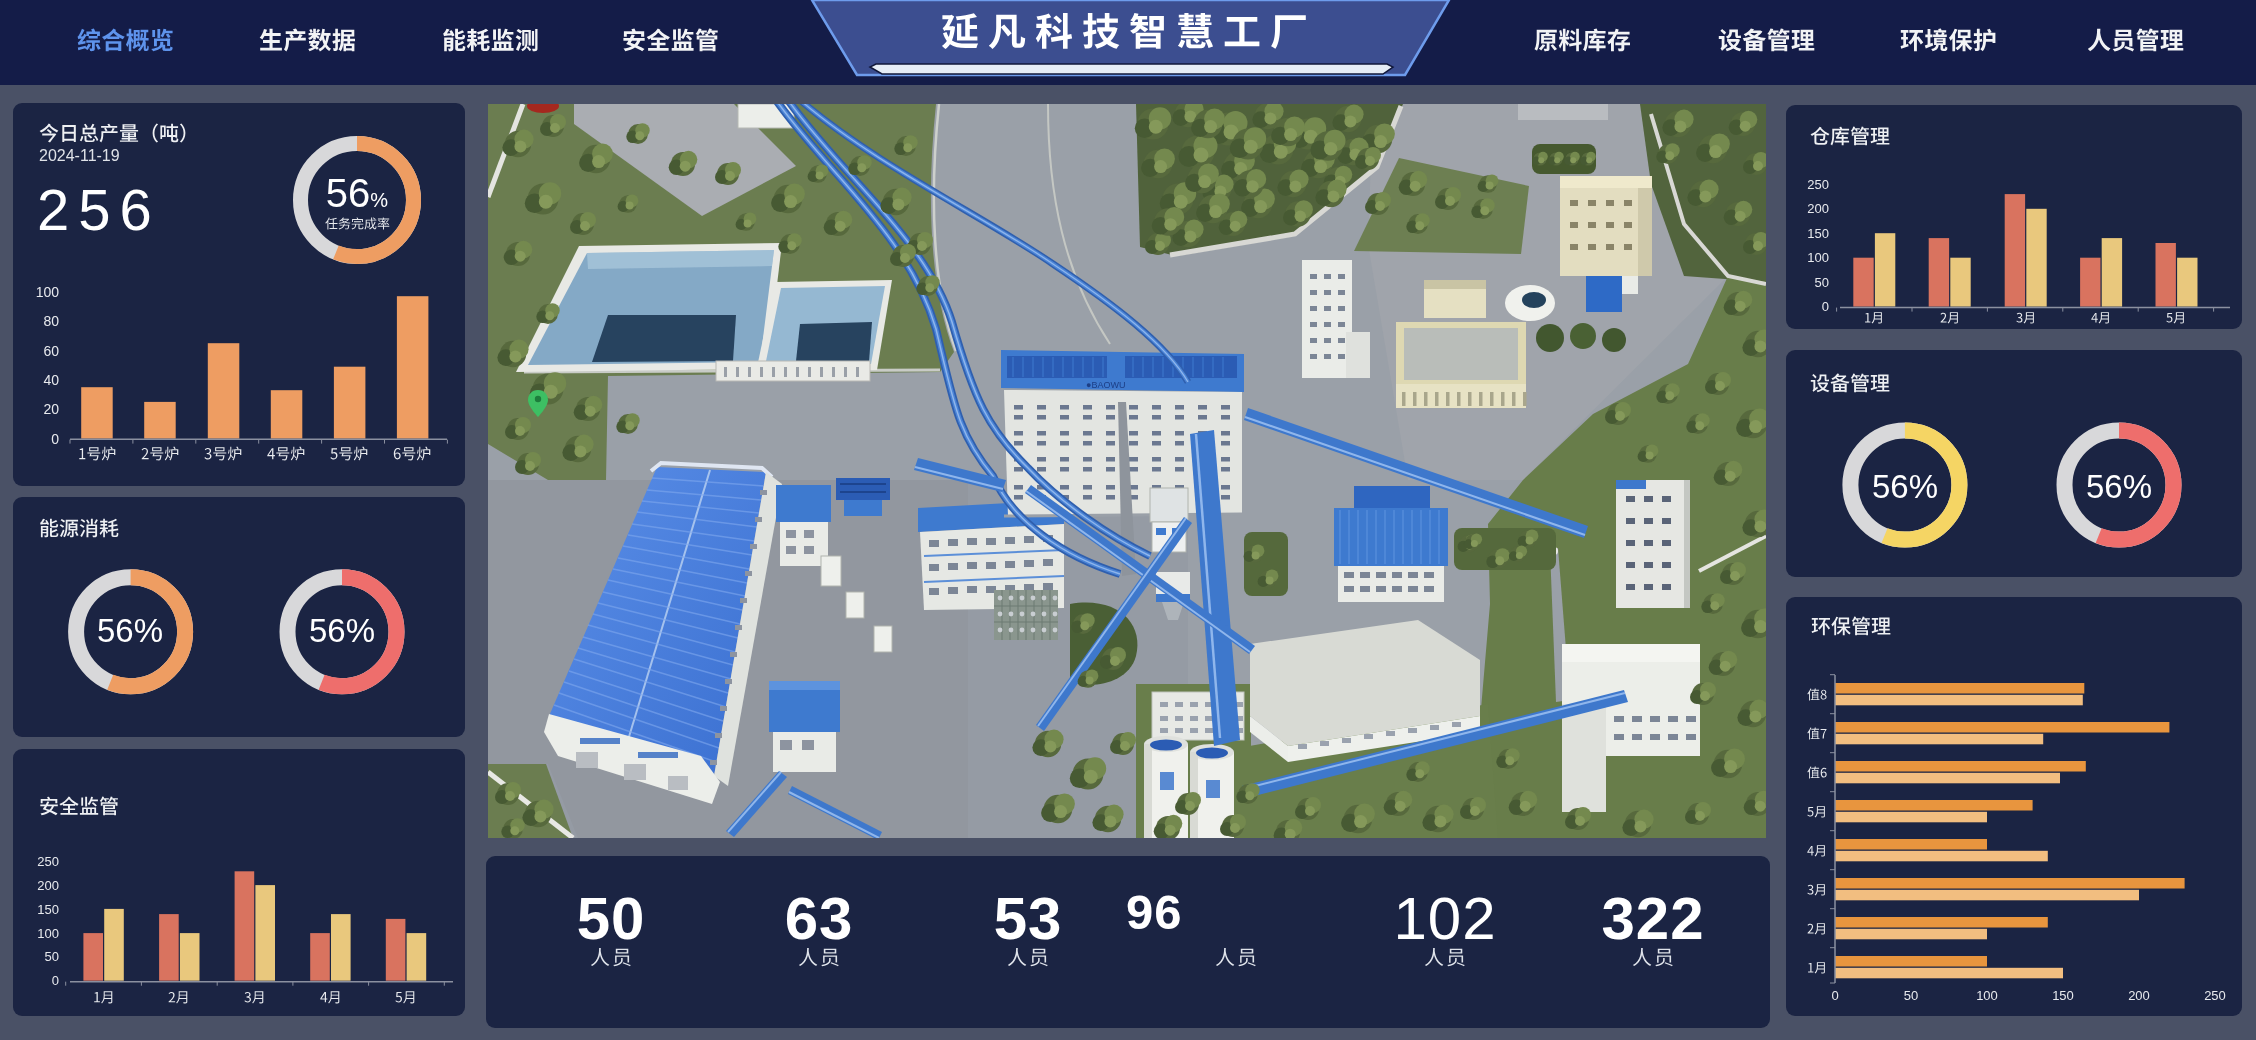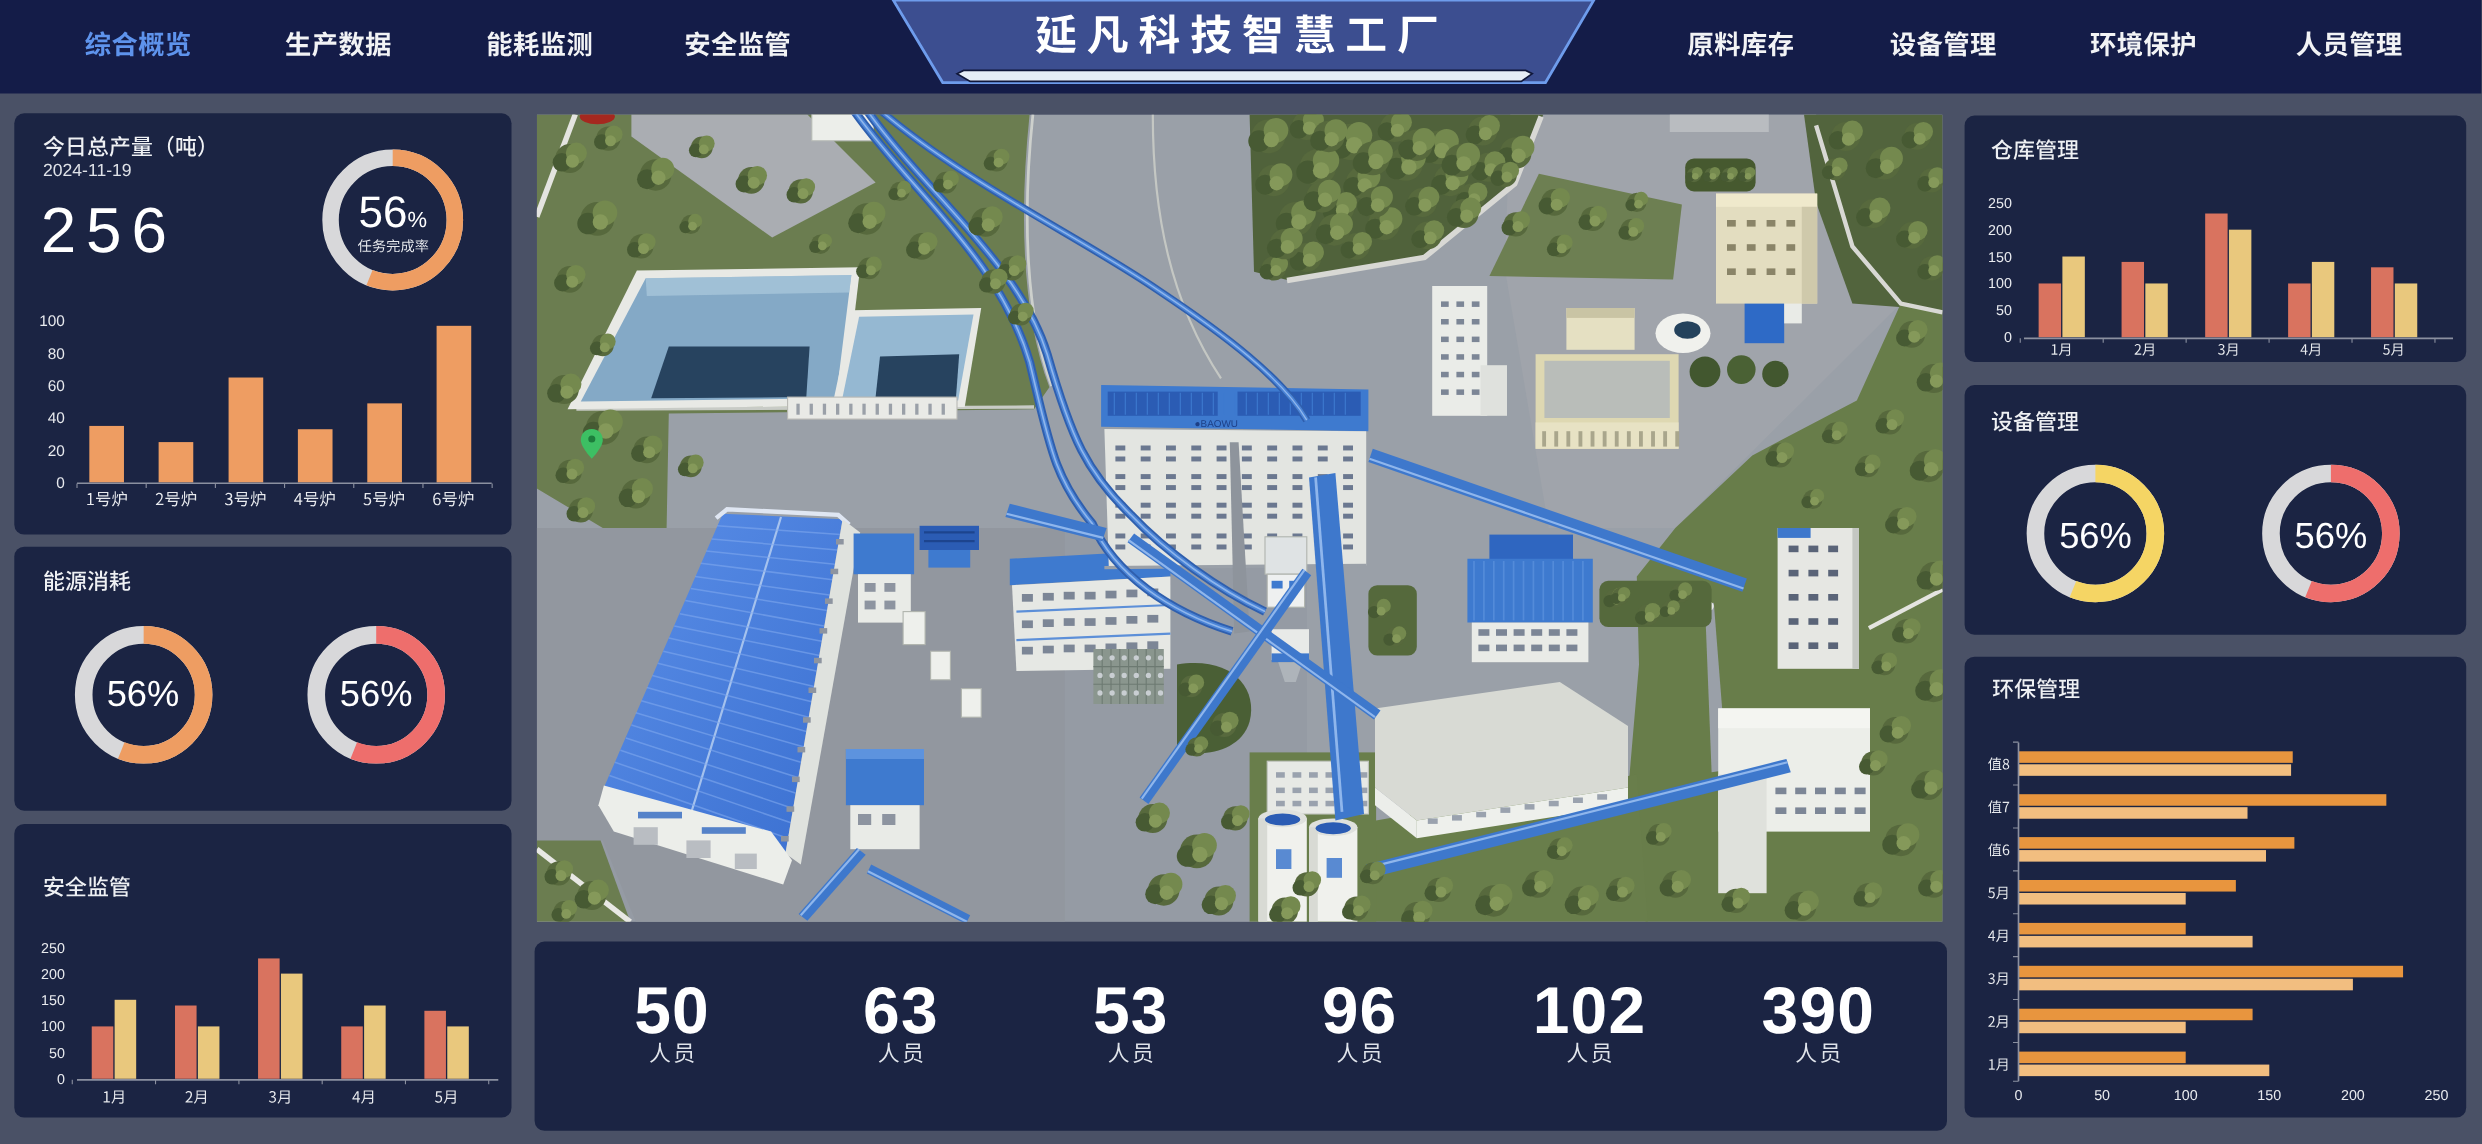"96" div.abs { font-size: 60px -> 49px; text-align: center -> left }
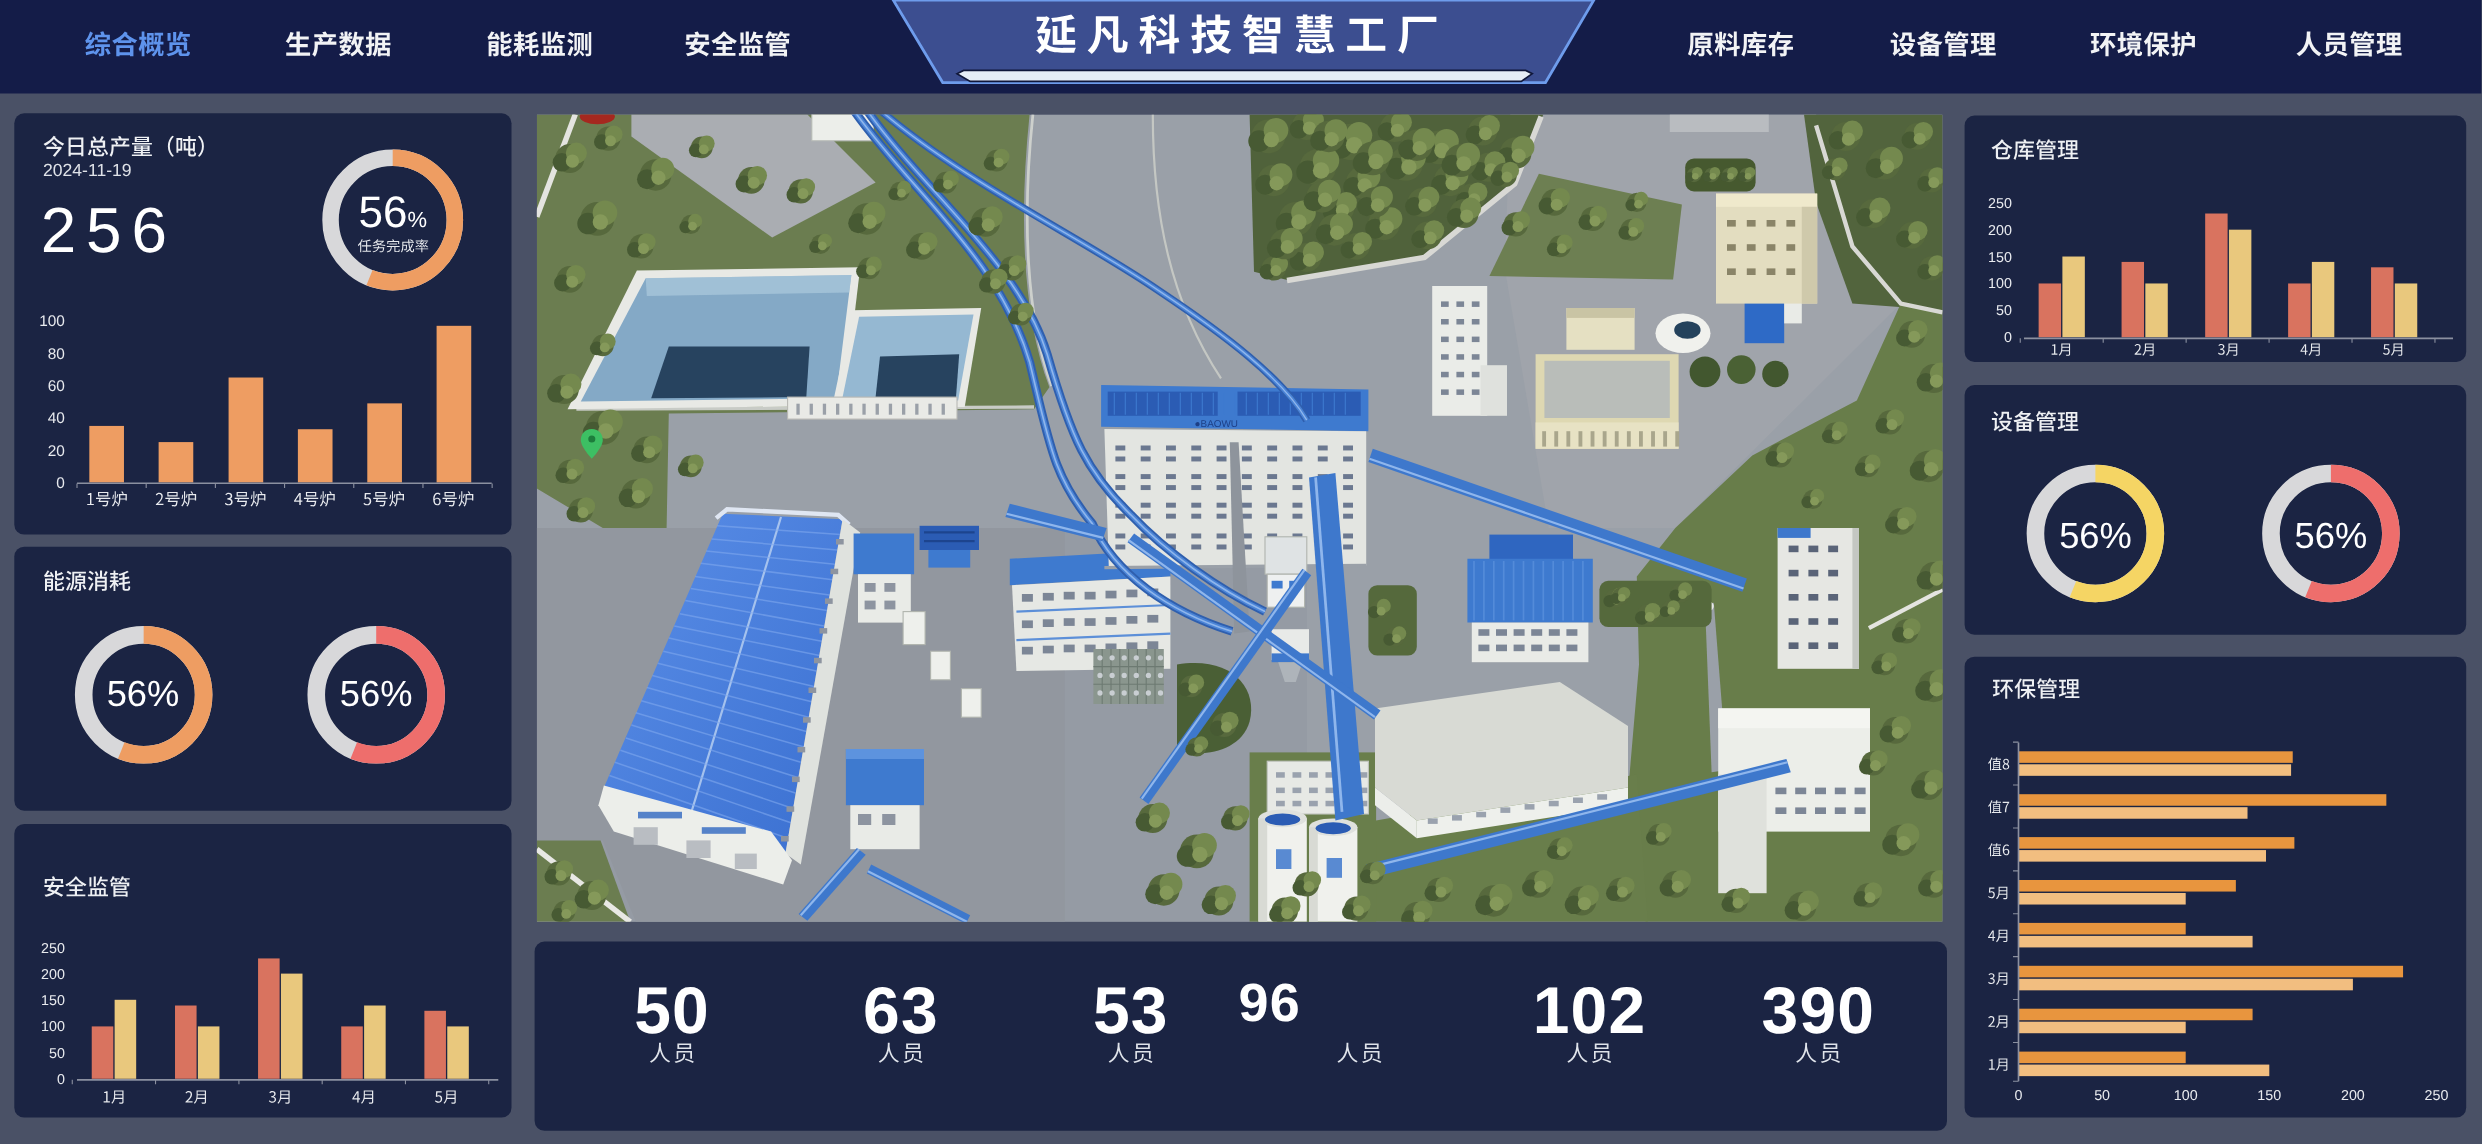"102" div.abs { font-weight: bold -> normal }
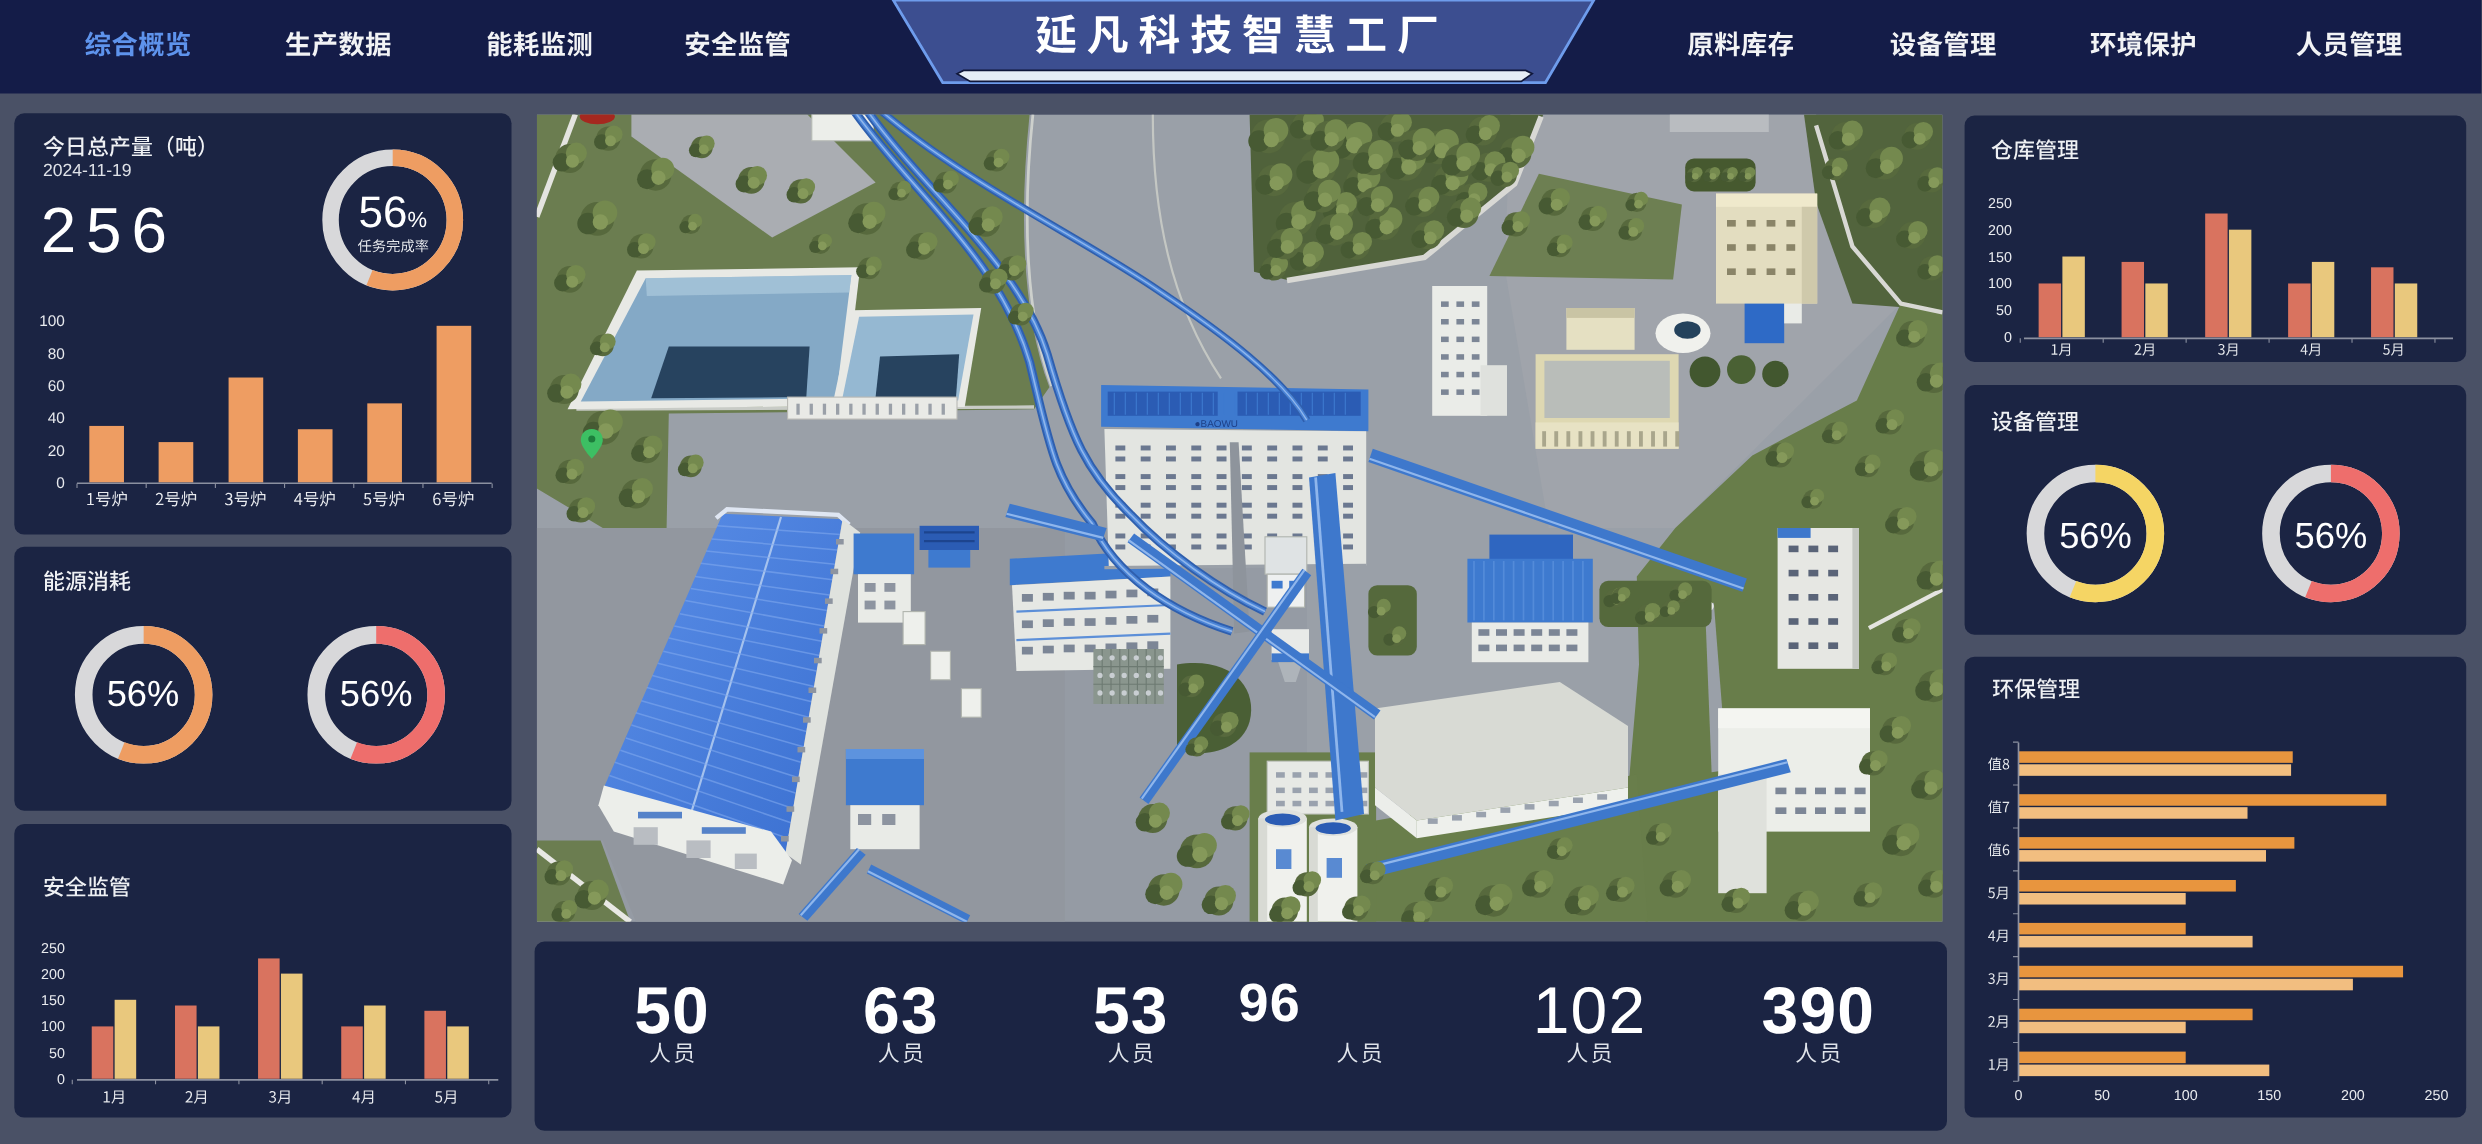"390" div.abs { text: 390 -> 322 }
